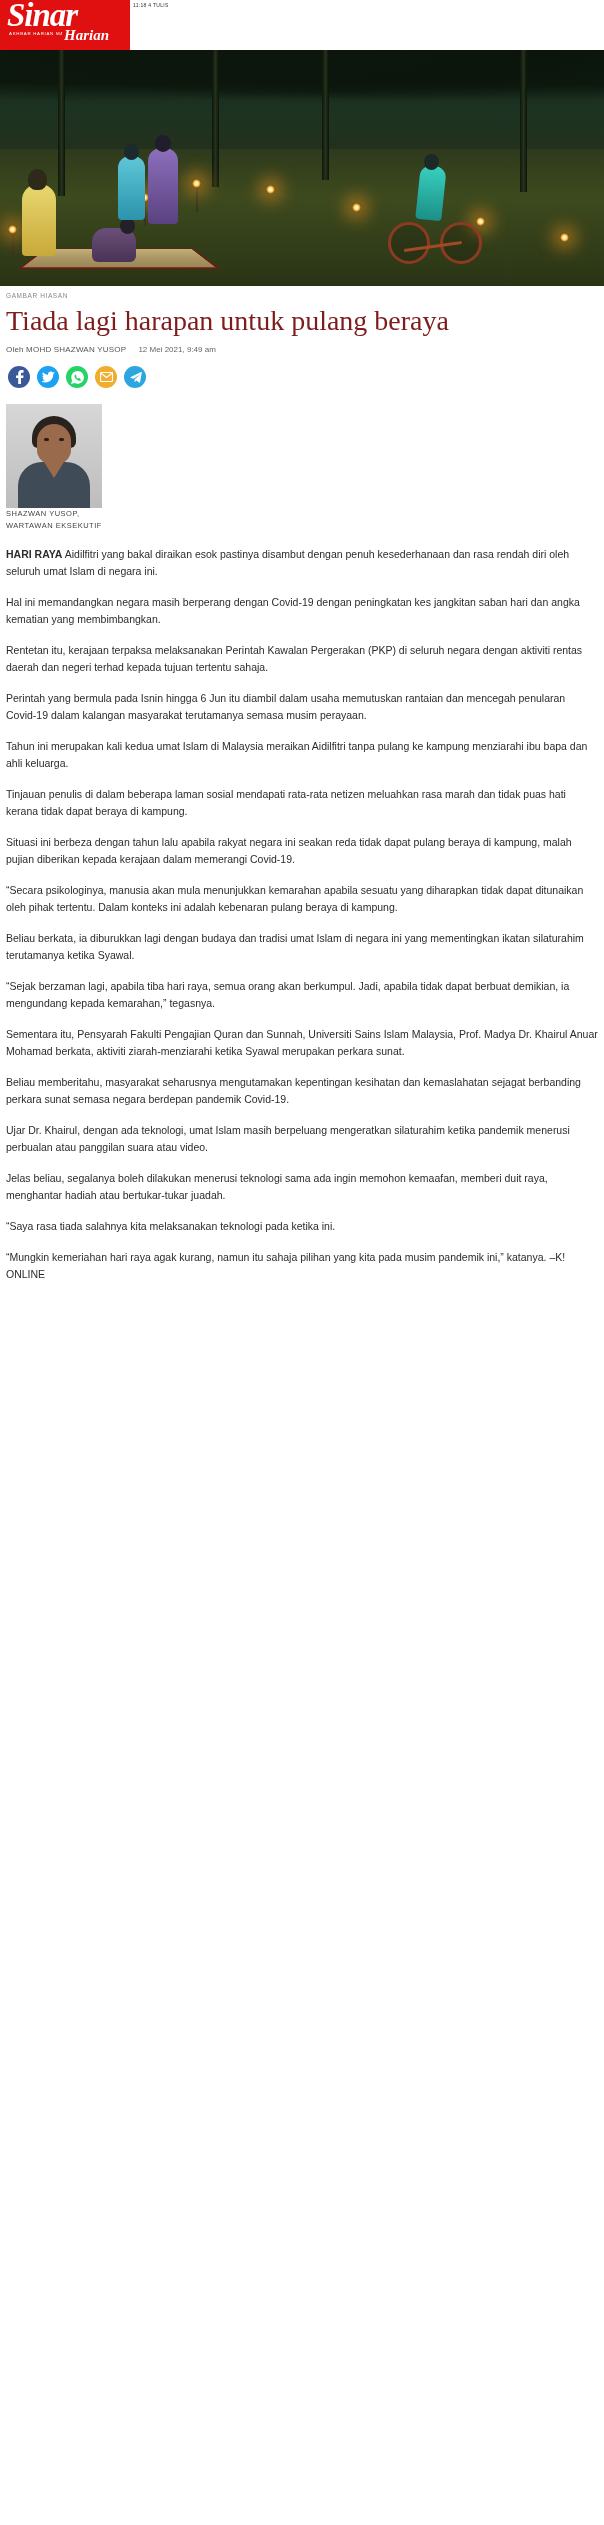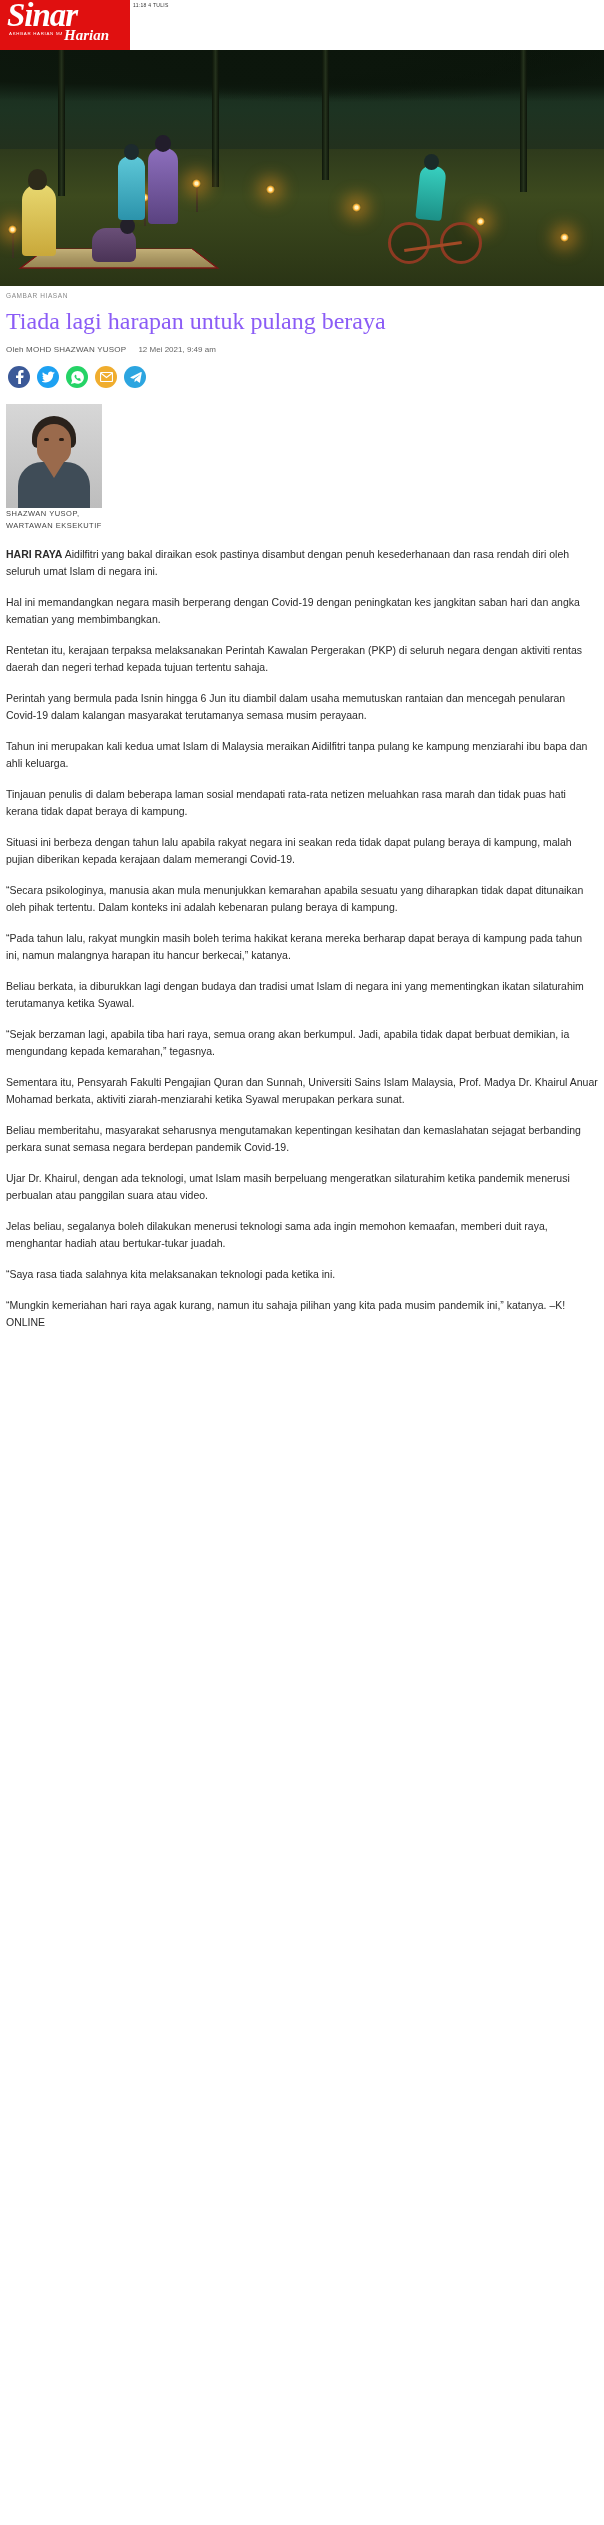"Tiada lagi harapan untuk pulang" h1.headline { color: #8b5cf6 -> #7f1d1d; font-size: 24px -> 28px }
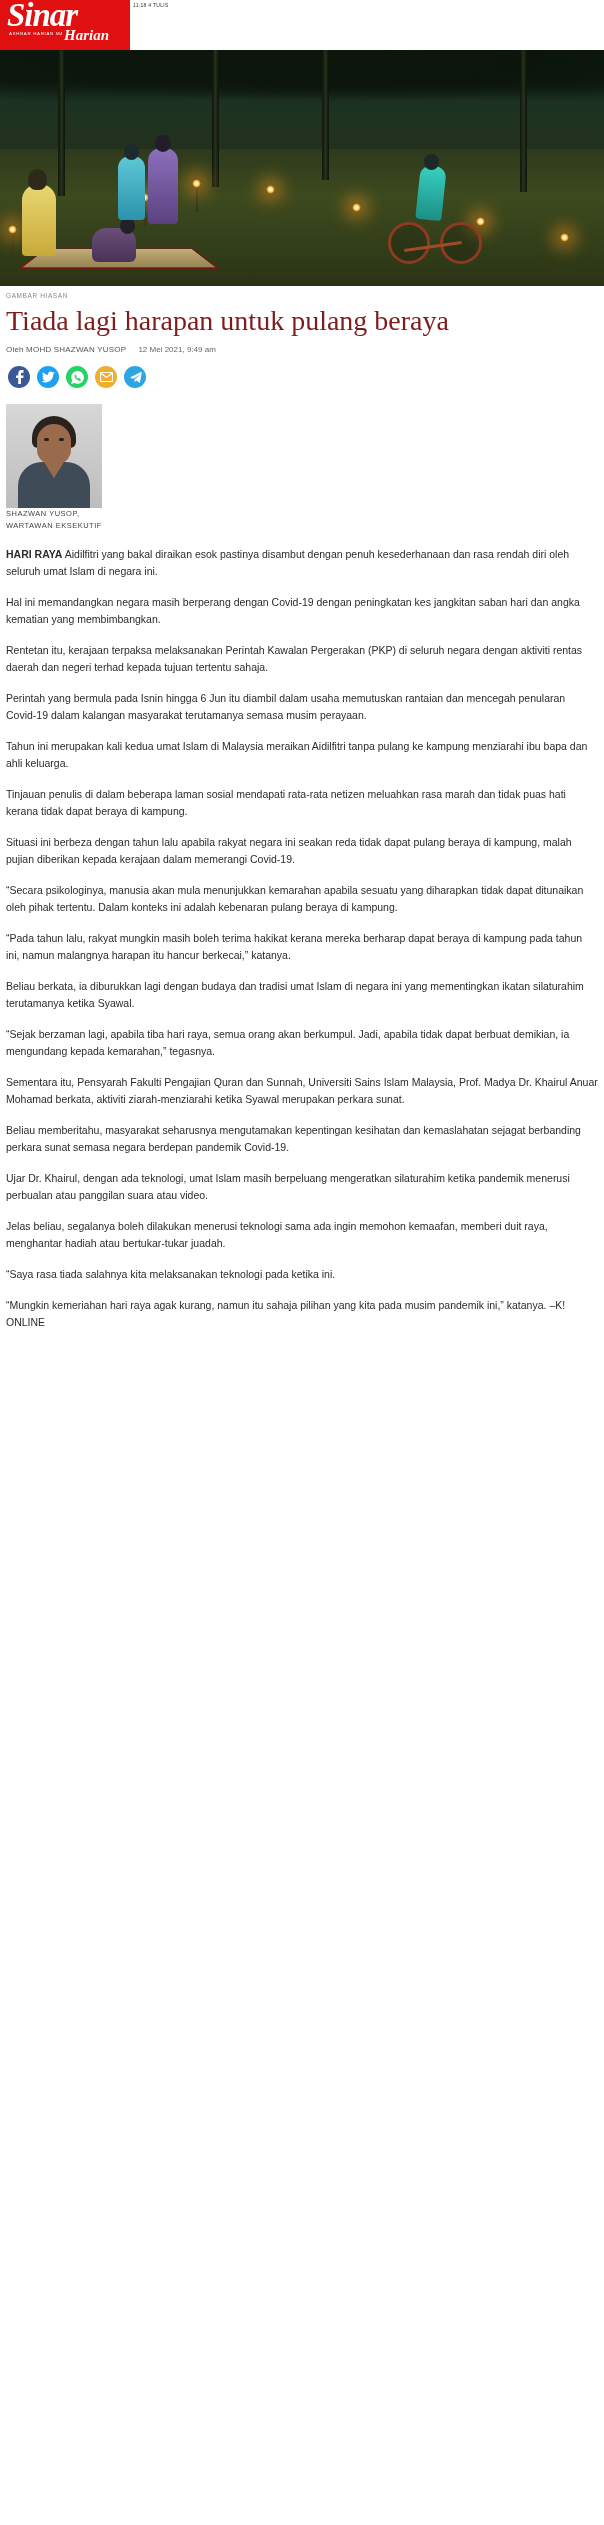"“Pada tahun lalu, rakyat mungkin" p.body { html: <p>“Pada tahun lalu, rakyat mungkin masih boleh terima hakikat kerana mereka berharap dapat beraya di kampung pada tahun ini, namun malangnya harapan itu hancur berkecai,” katanya.</p> -> none }
